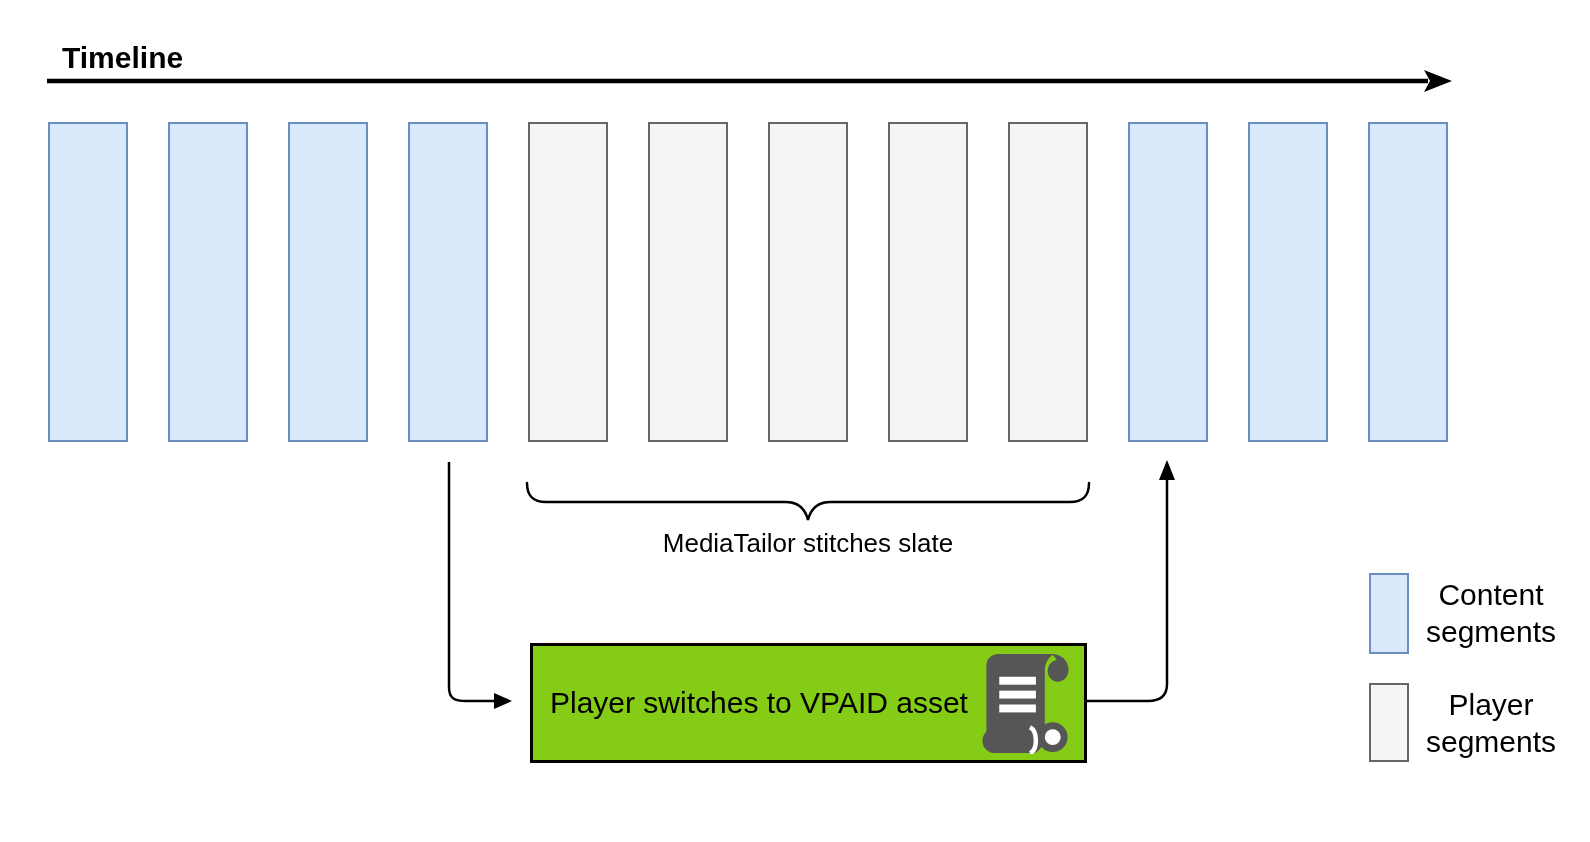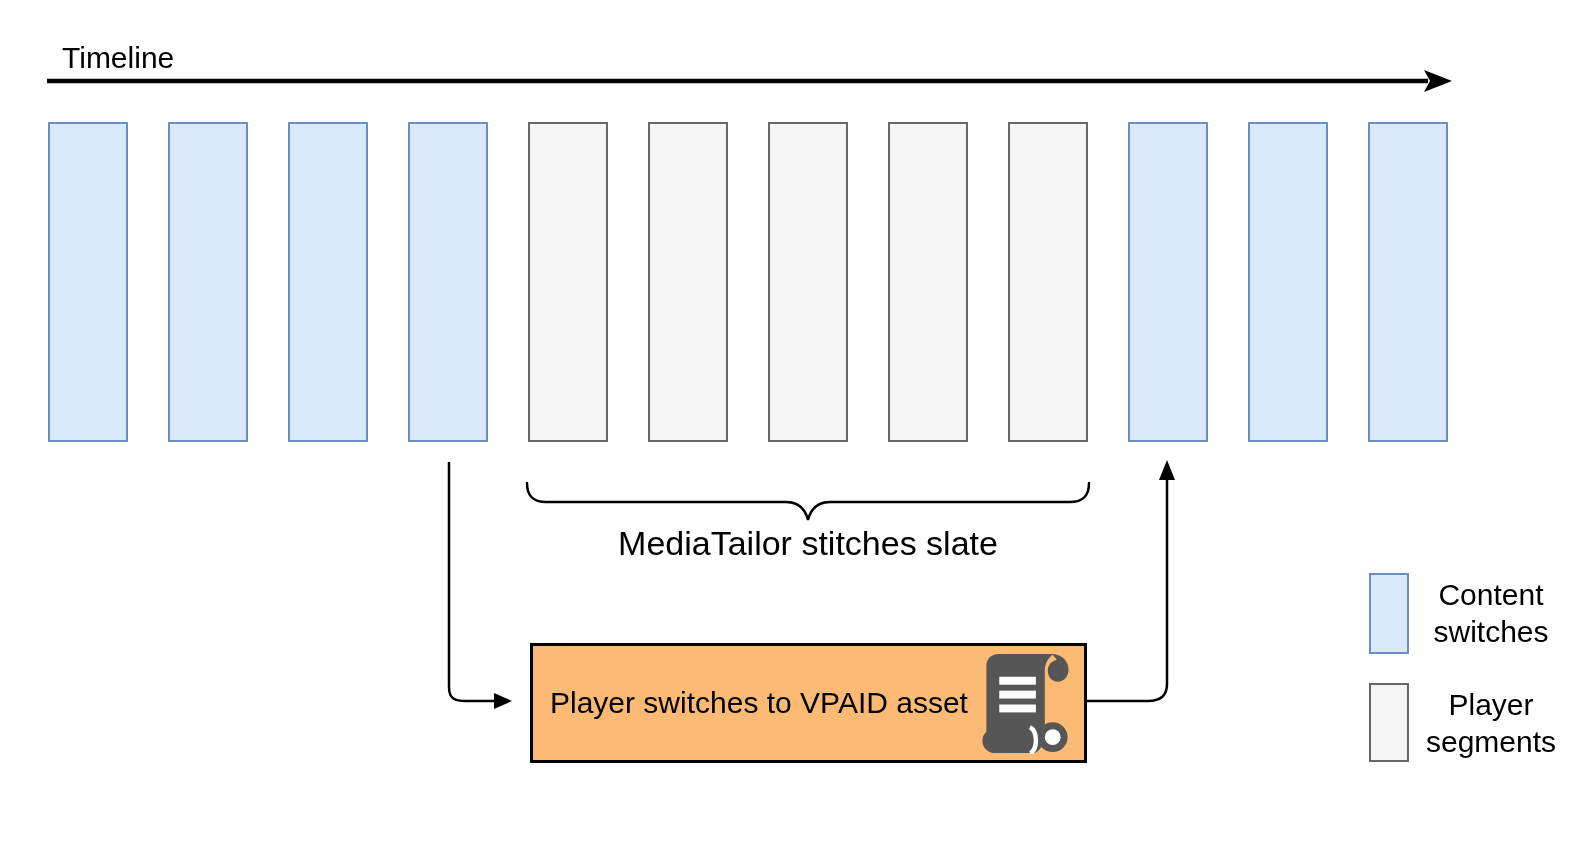"Timeline" .timeline-label { font-weight: none -> bold }
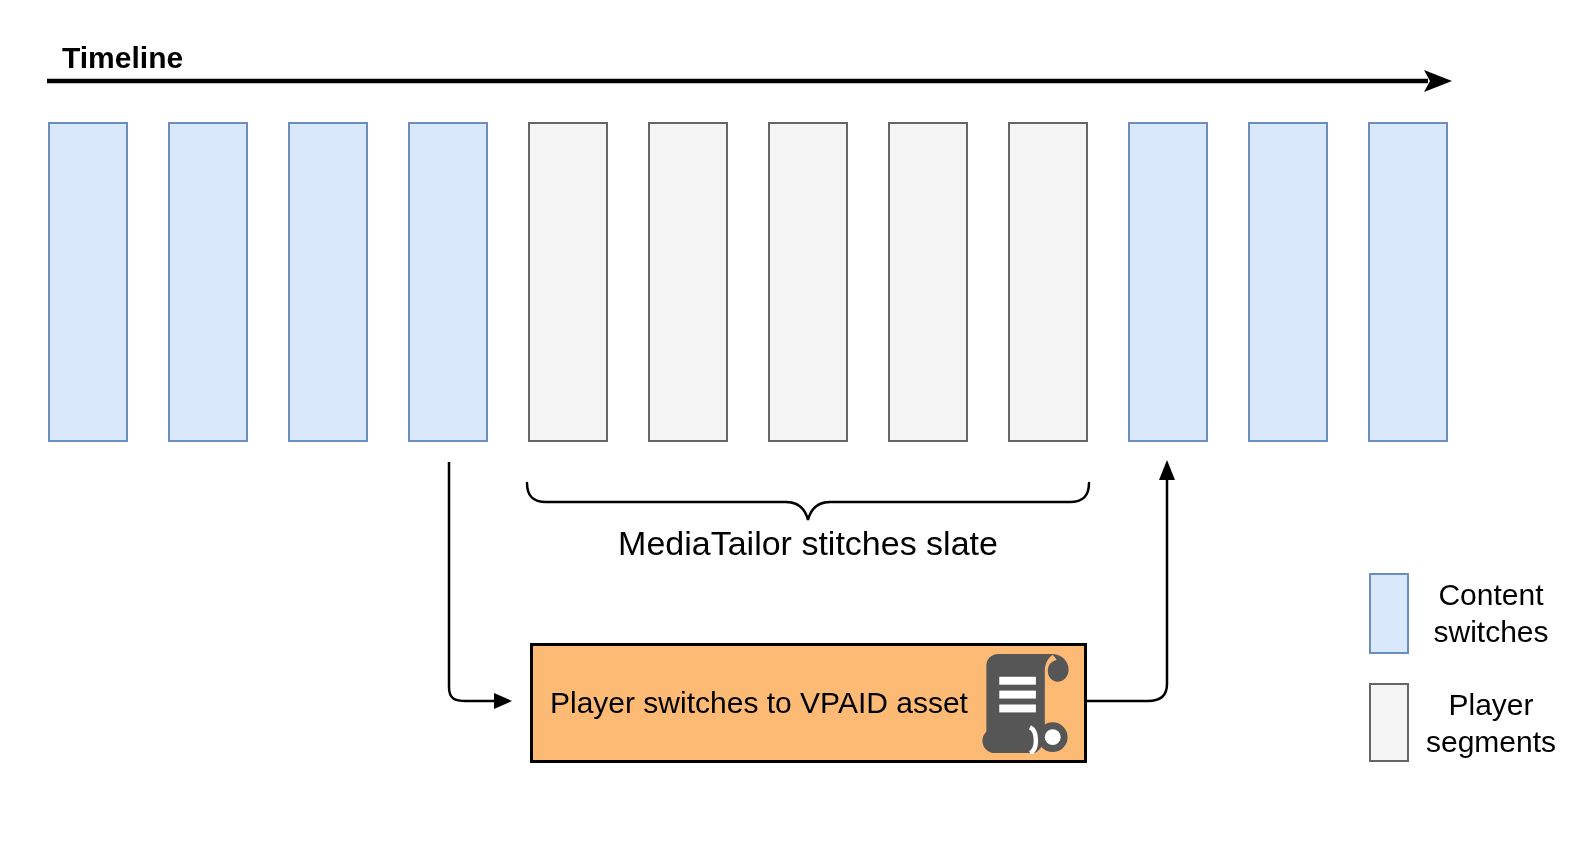"MediaTailor stitches slate" .annotation { font-size: 34px -> 26px }
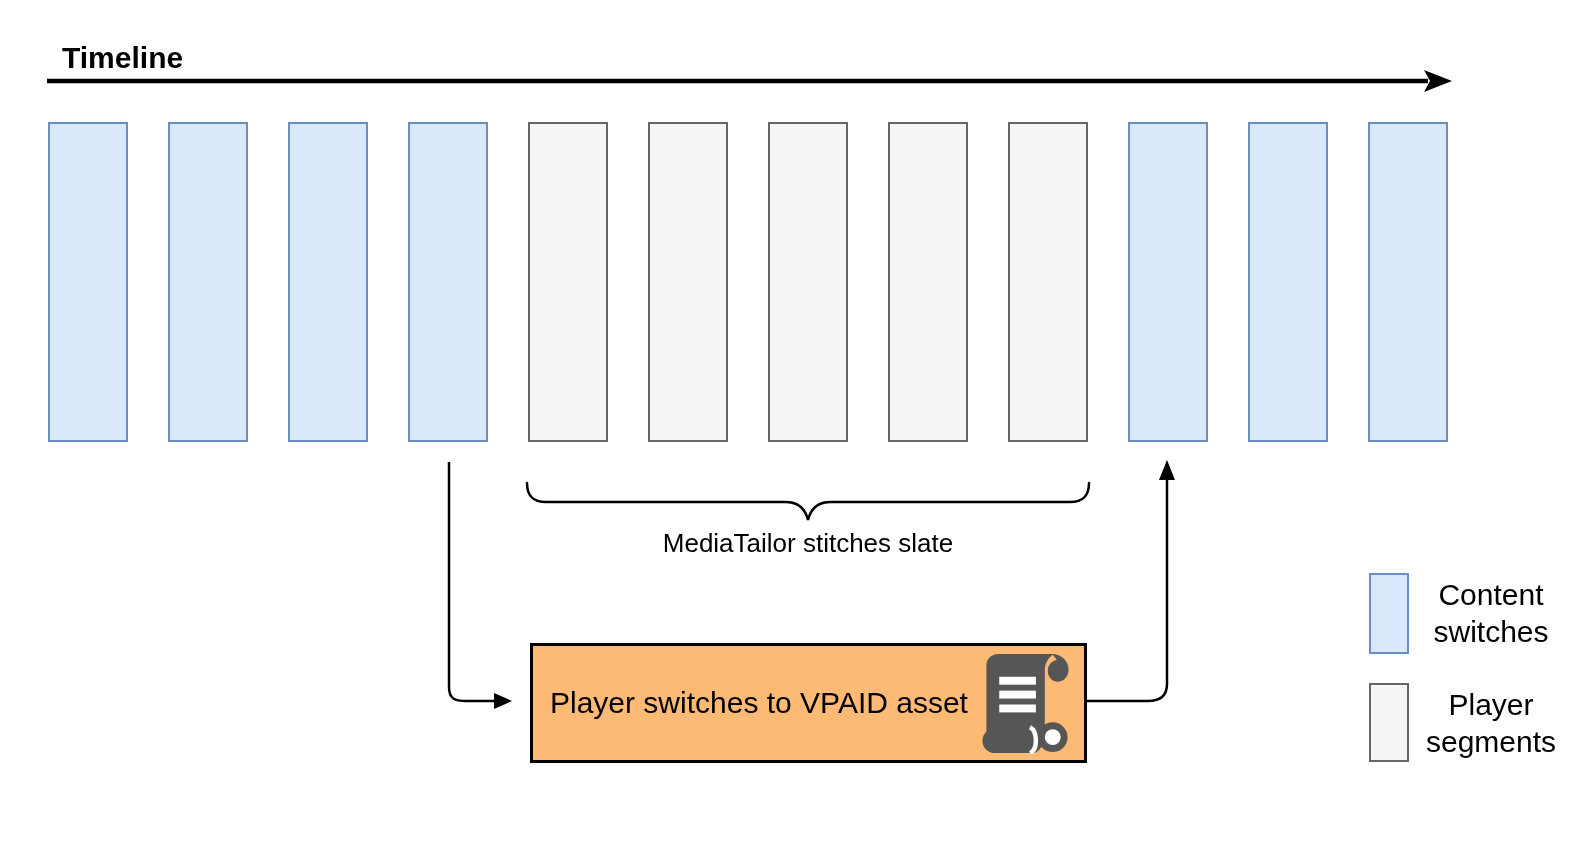"Content switches" div.legend-label { text: switches -> segments }
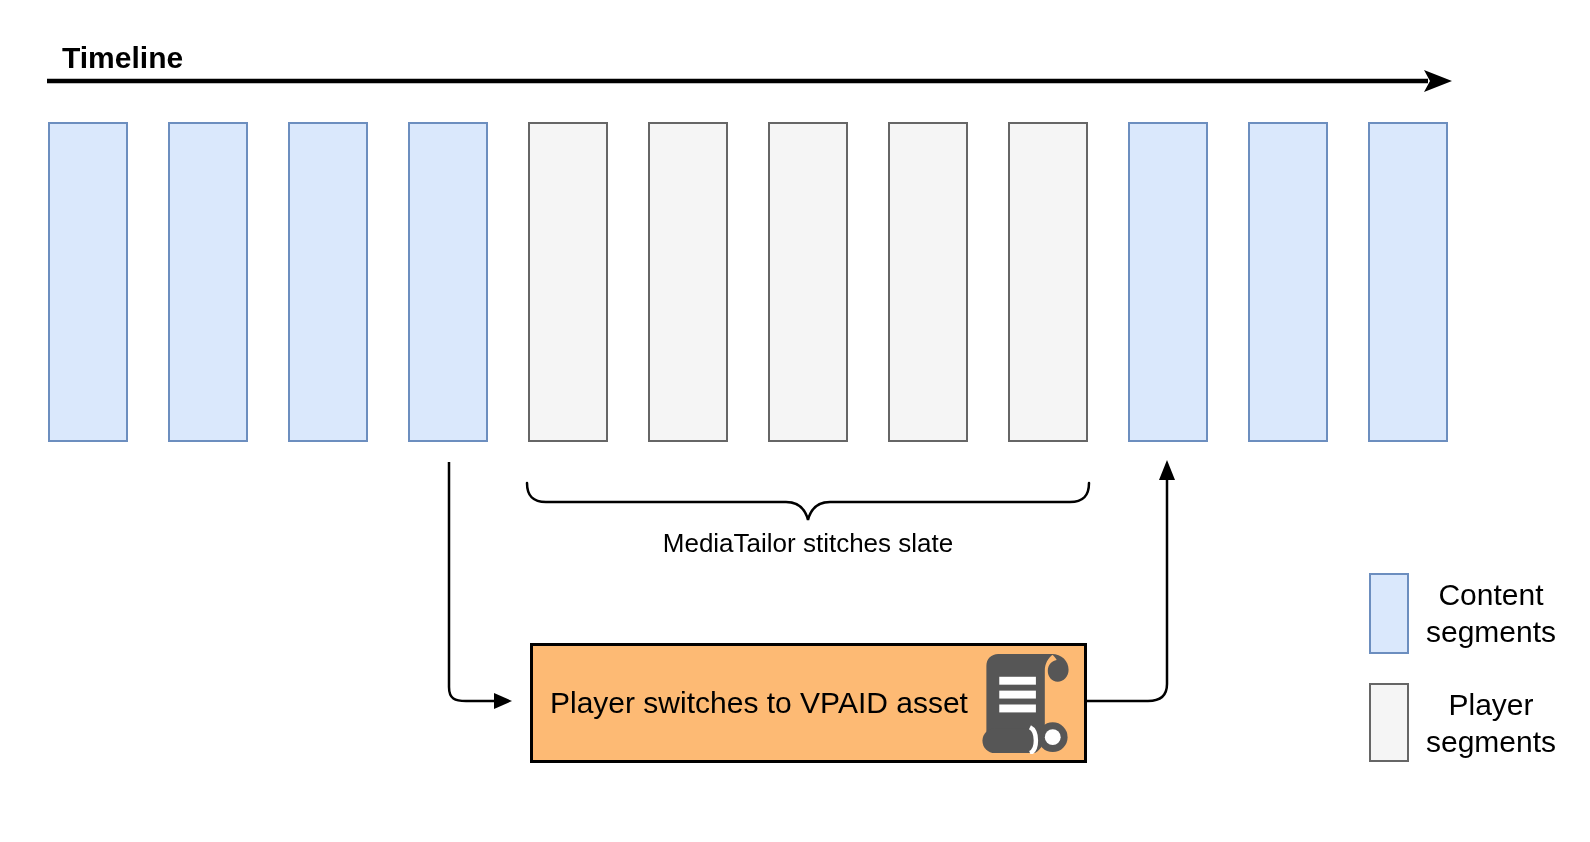"Player switches to VPAID asset" .player-box { background: #fdba74 -> #84cc16 }
